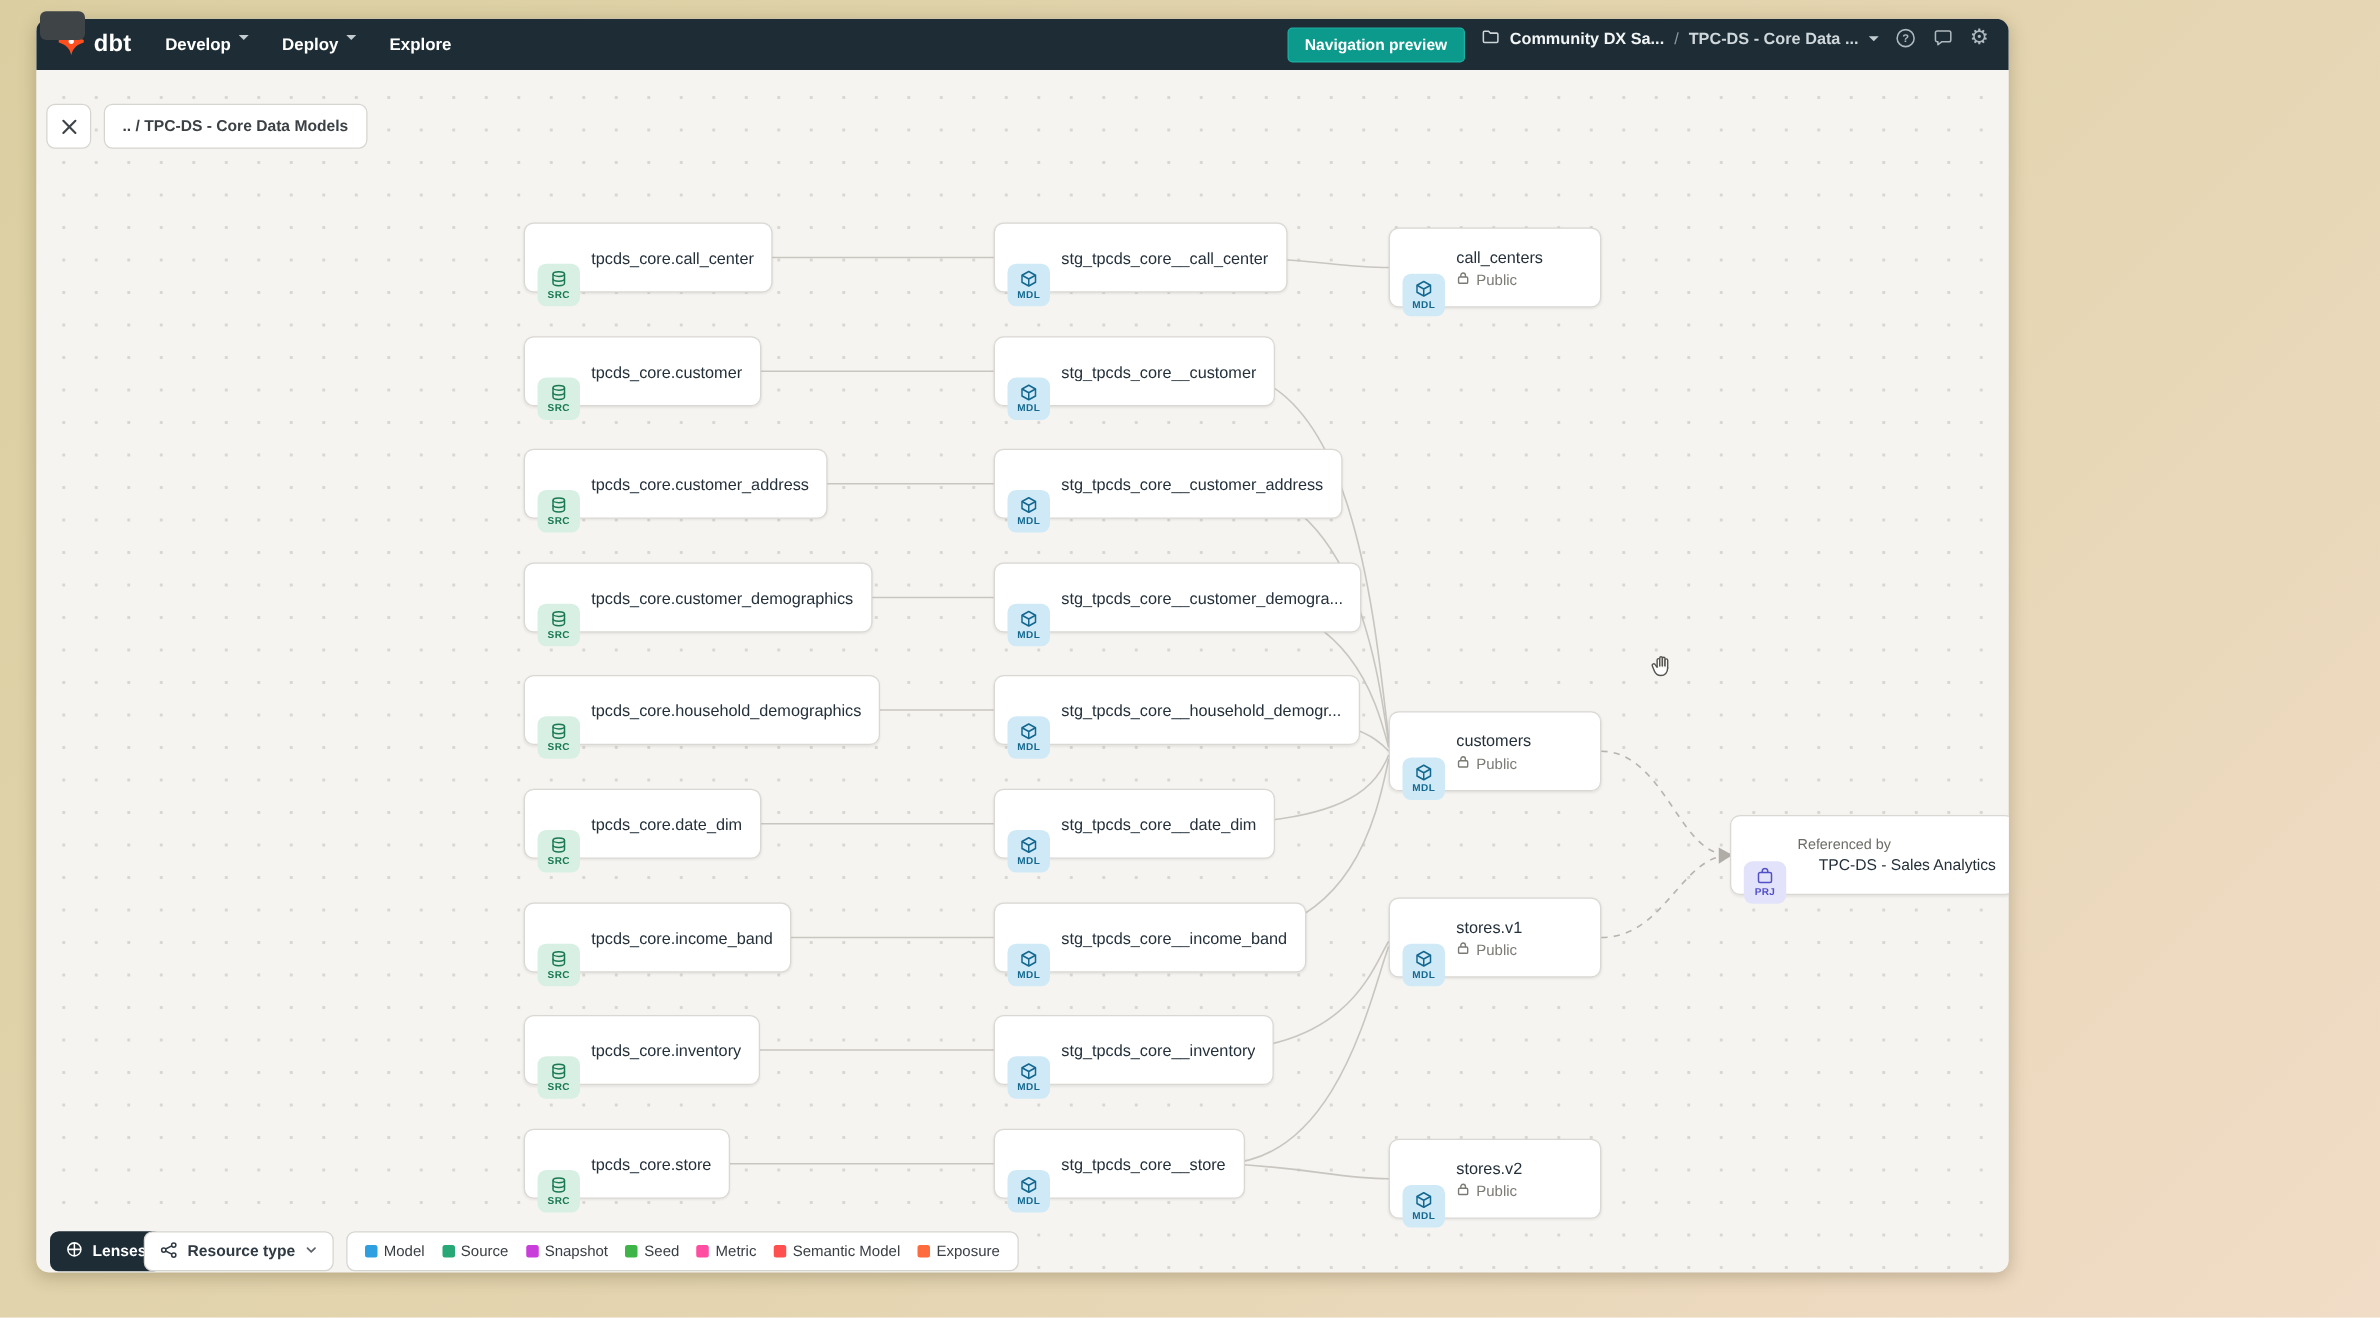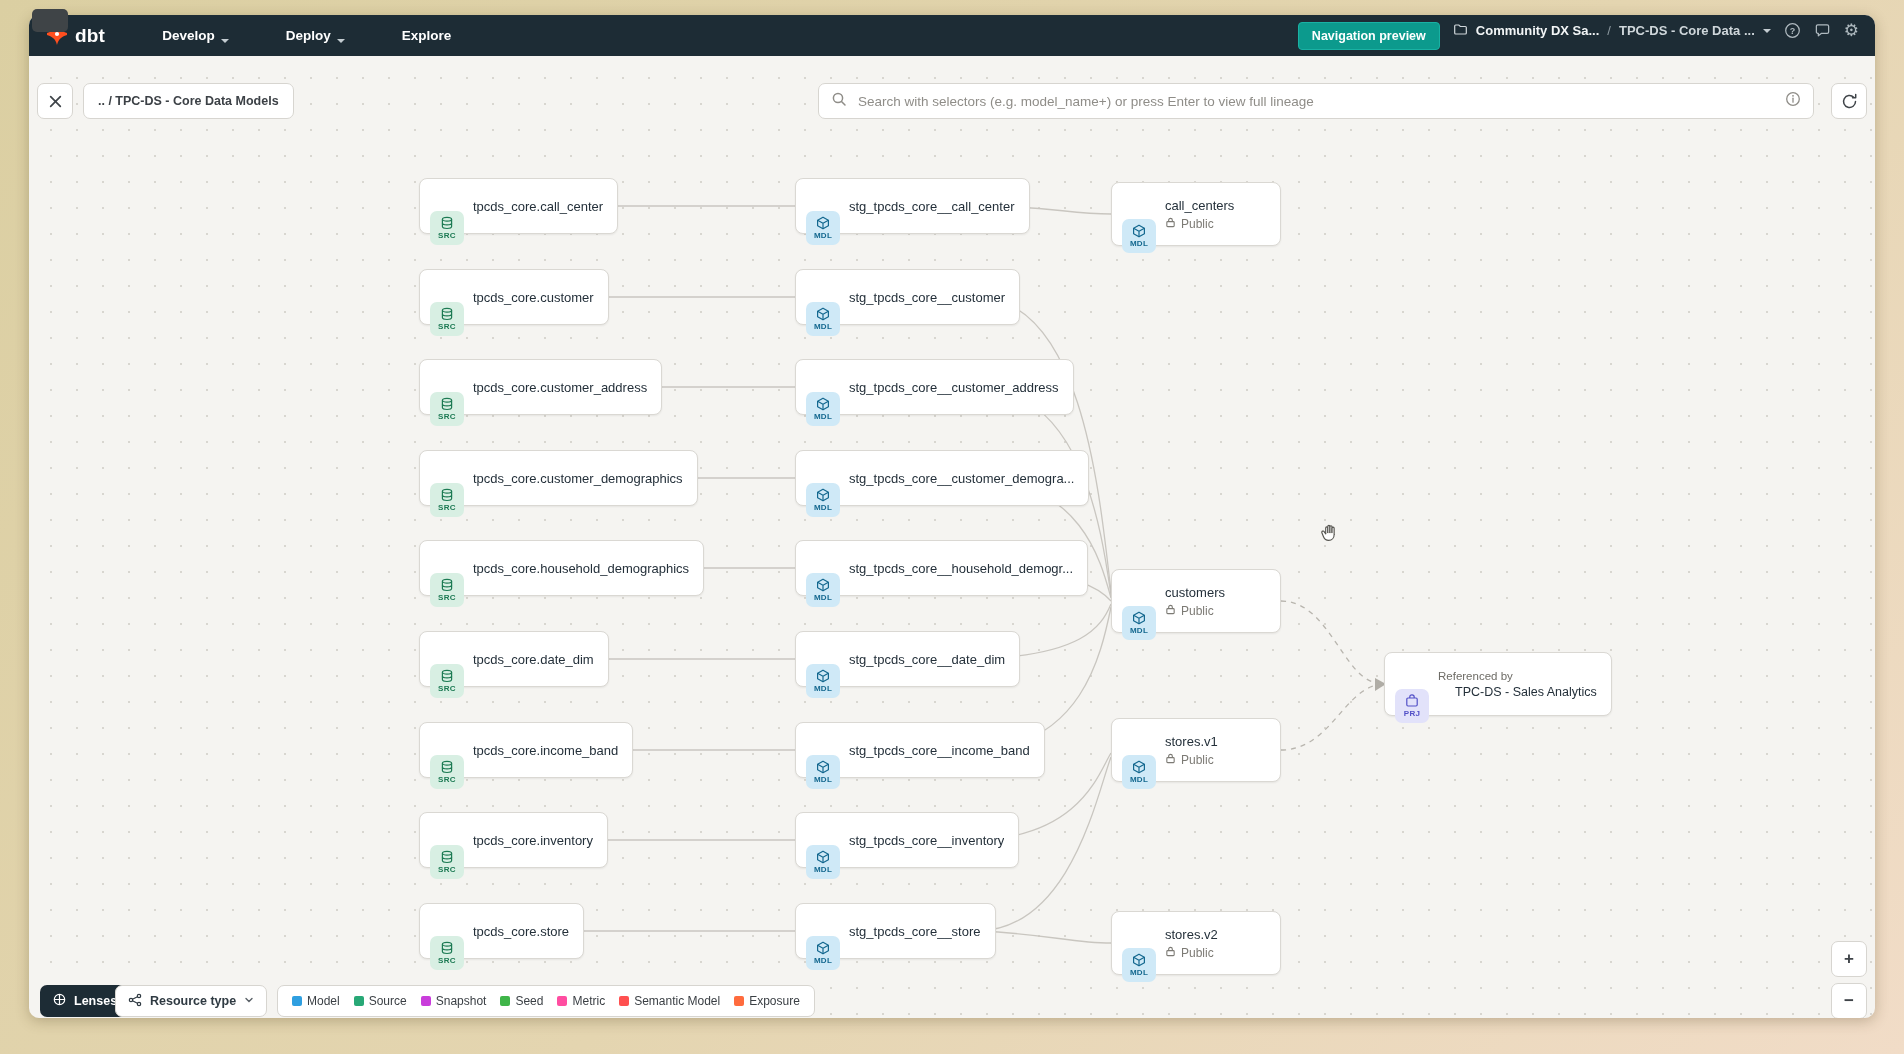"dbt" .app { width: 1846px -> 1578px }
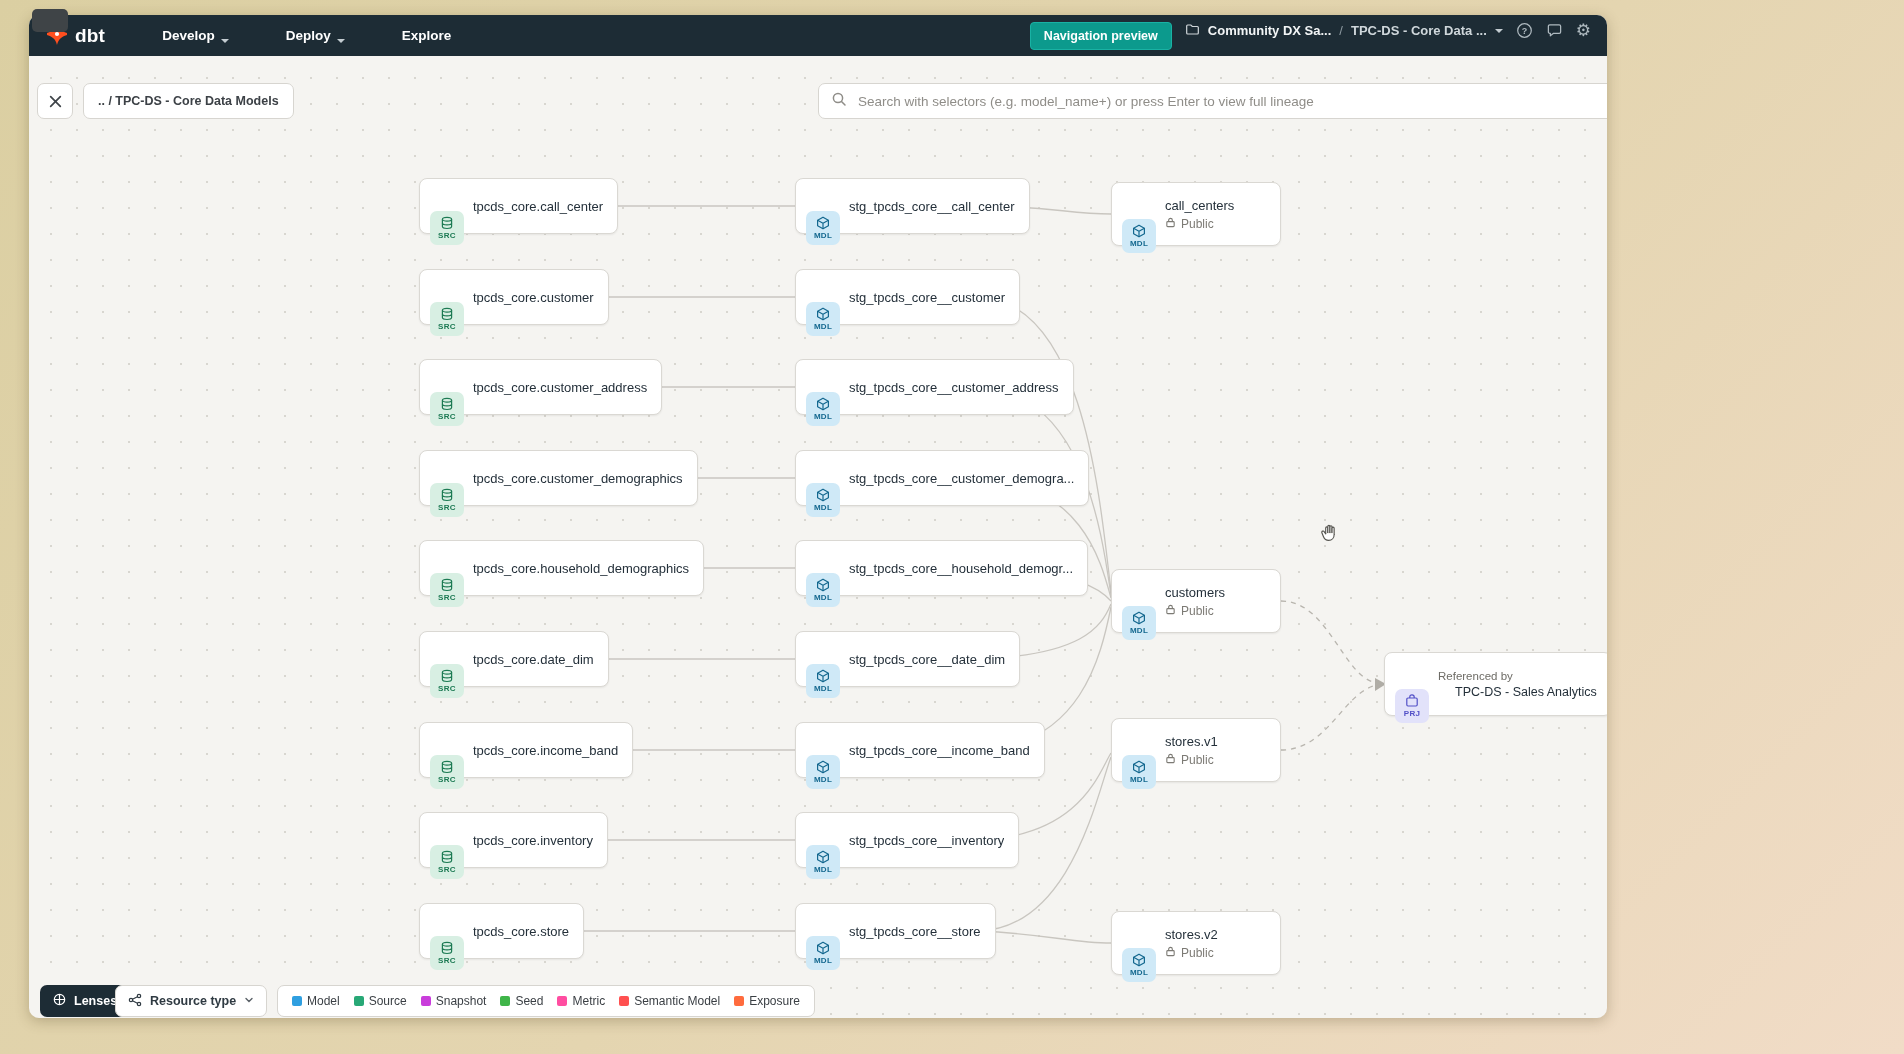"Develop" .nav-item { align-items: flex-end -> flex-start; margin-left: 30px -> none }
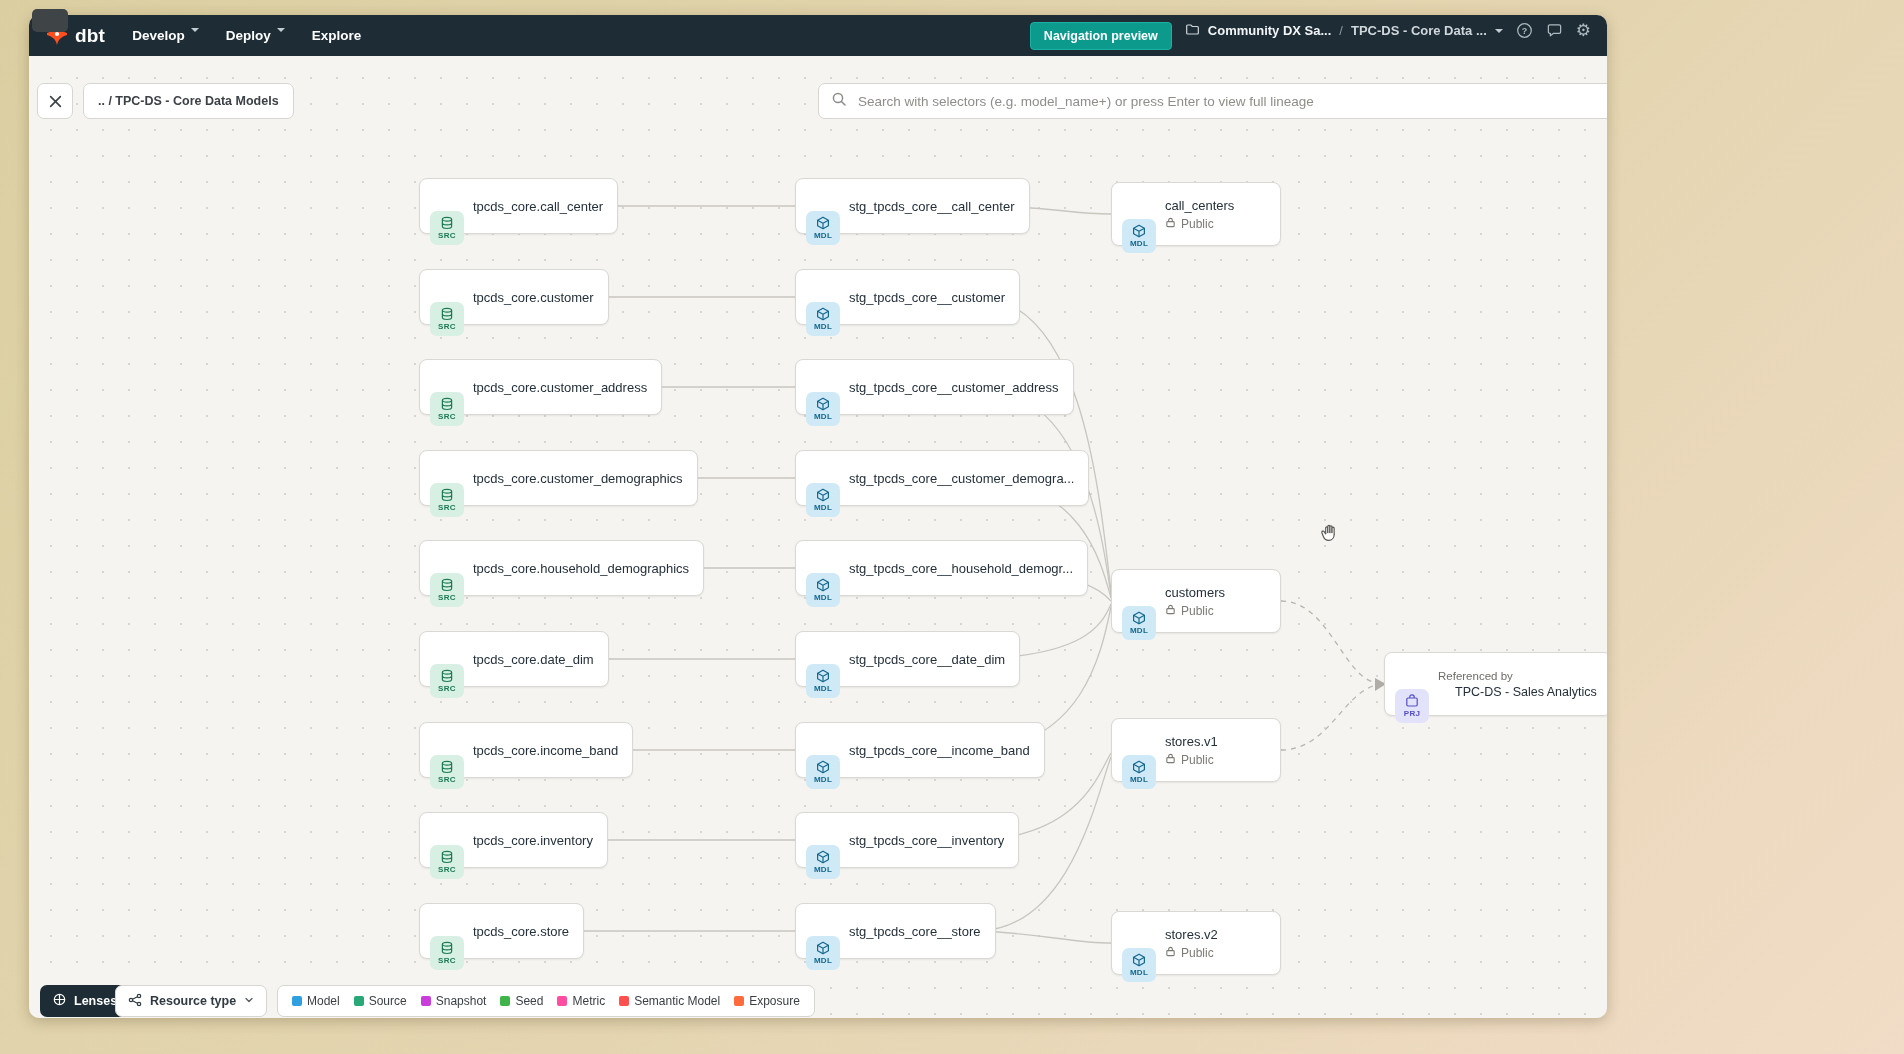"Search with selectors (e.g. model_name+)" div { html: <div> <span><svg> <circle></circle> <path></path> </svg></span> <input> <span><svg> <circle></circle> <path></path> <circle></circle> </svg></span> </div> -> none }
